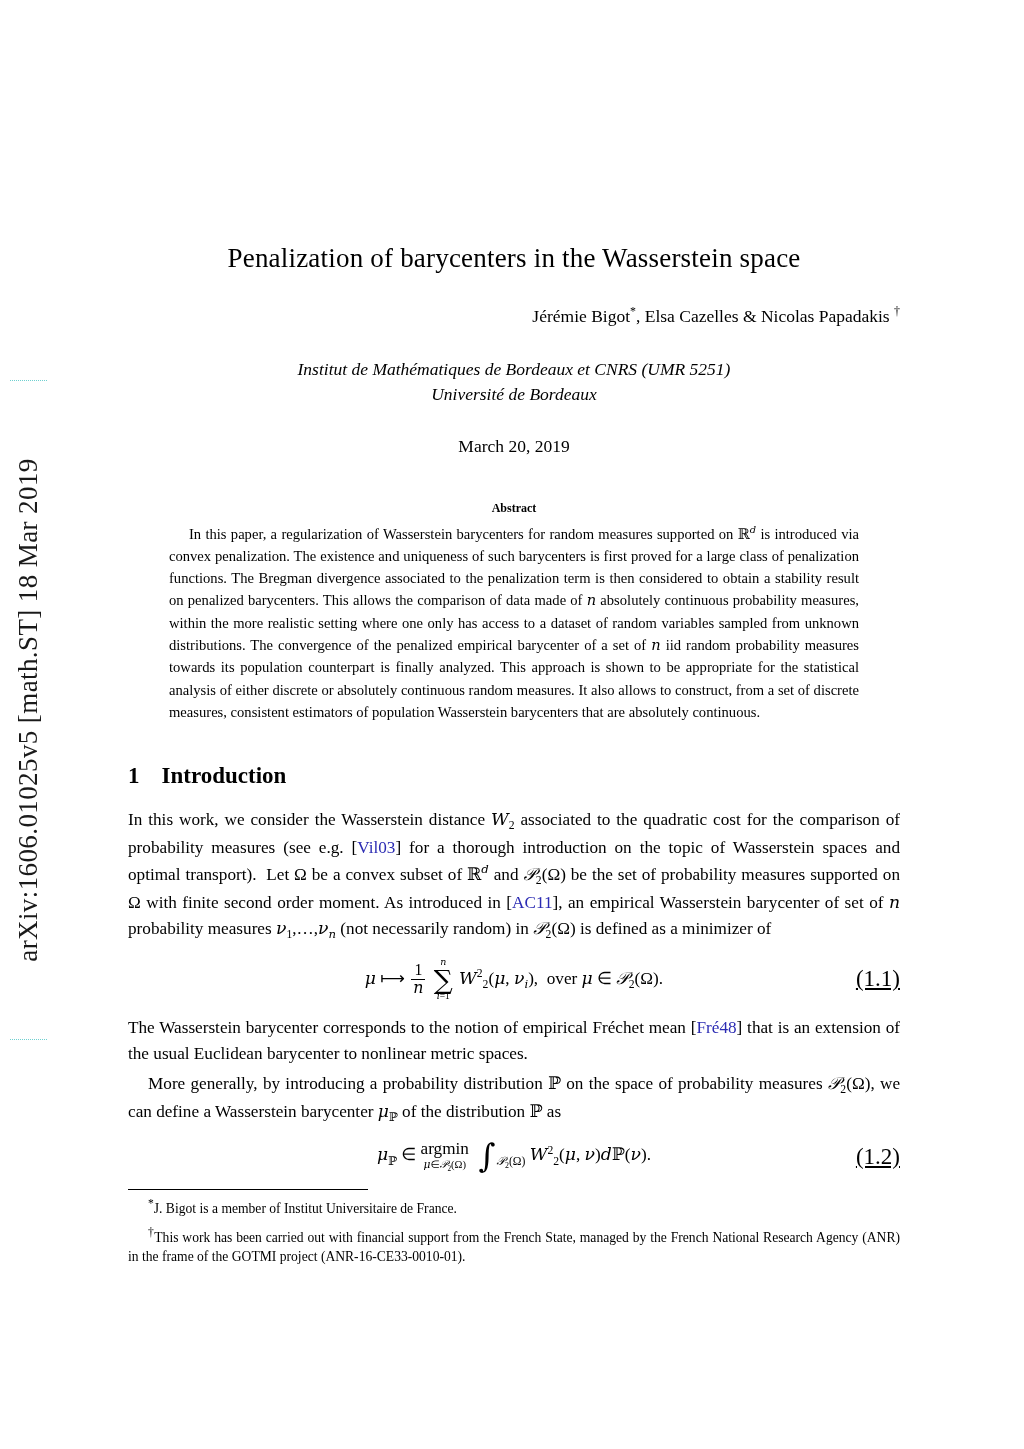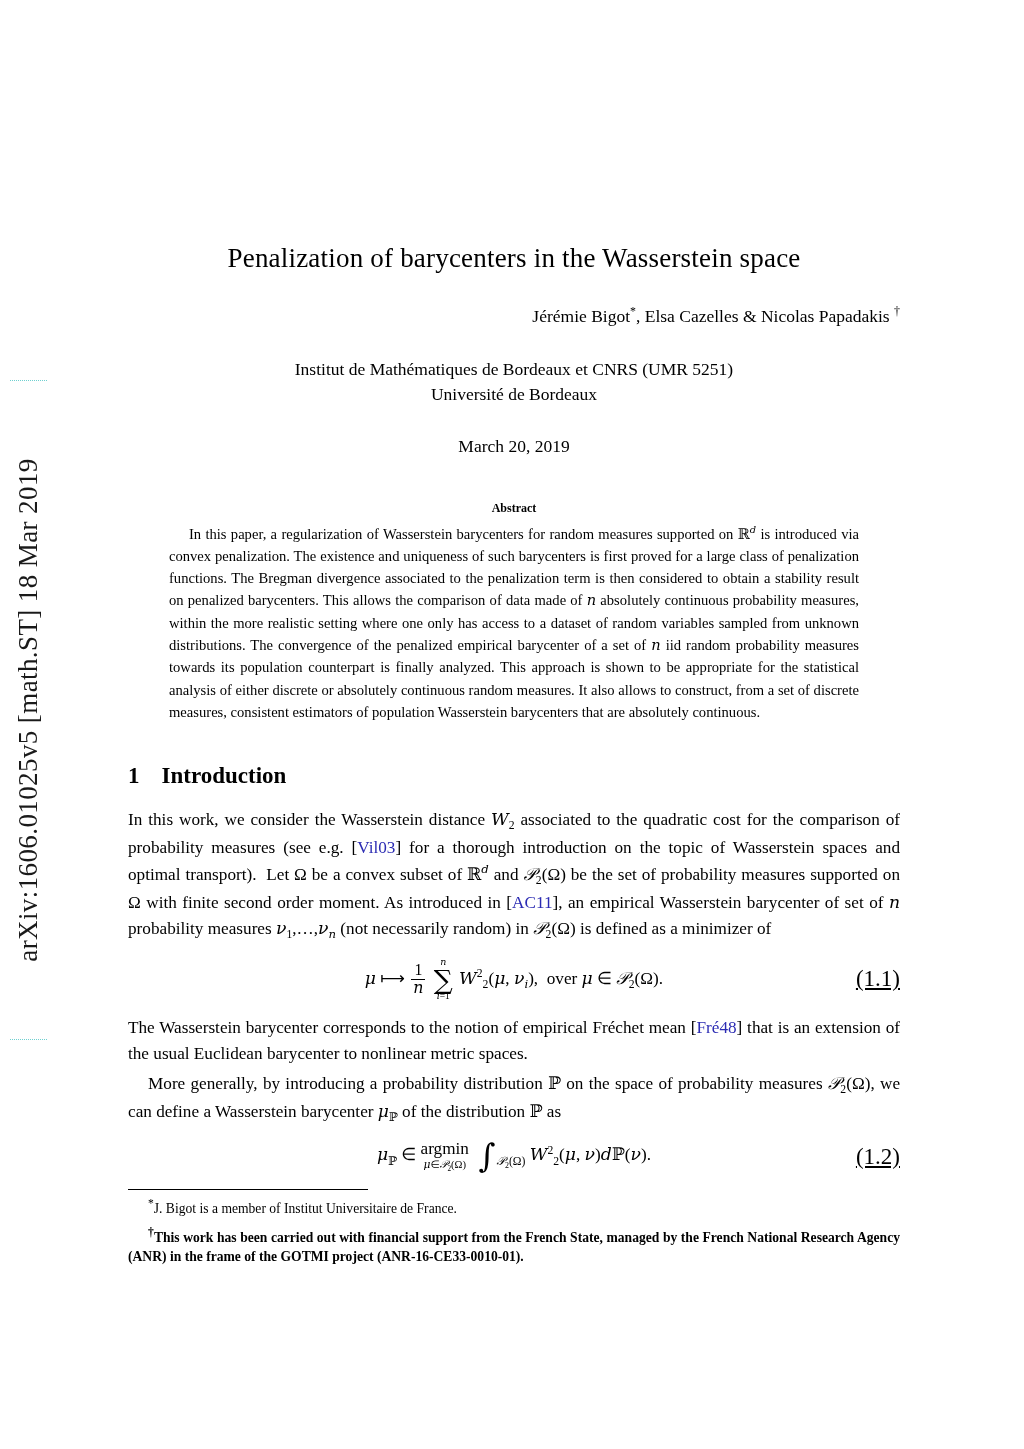"Institut de Mathématiques de Bordeaux" .affil { font-style: none -> italic }
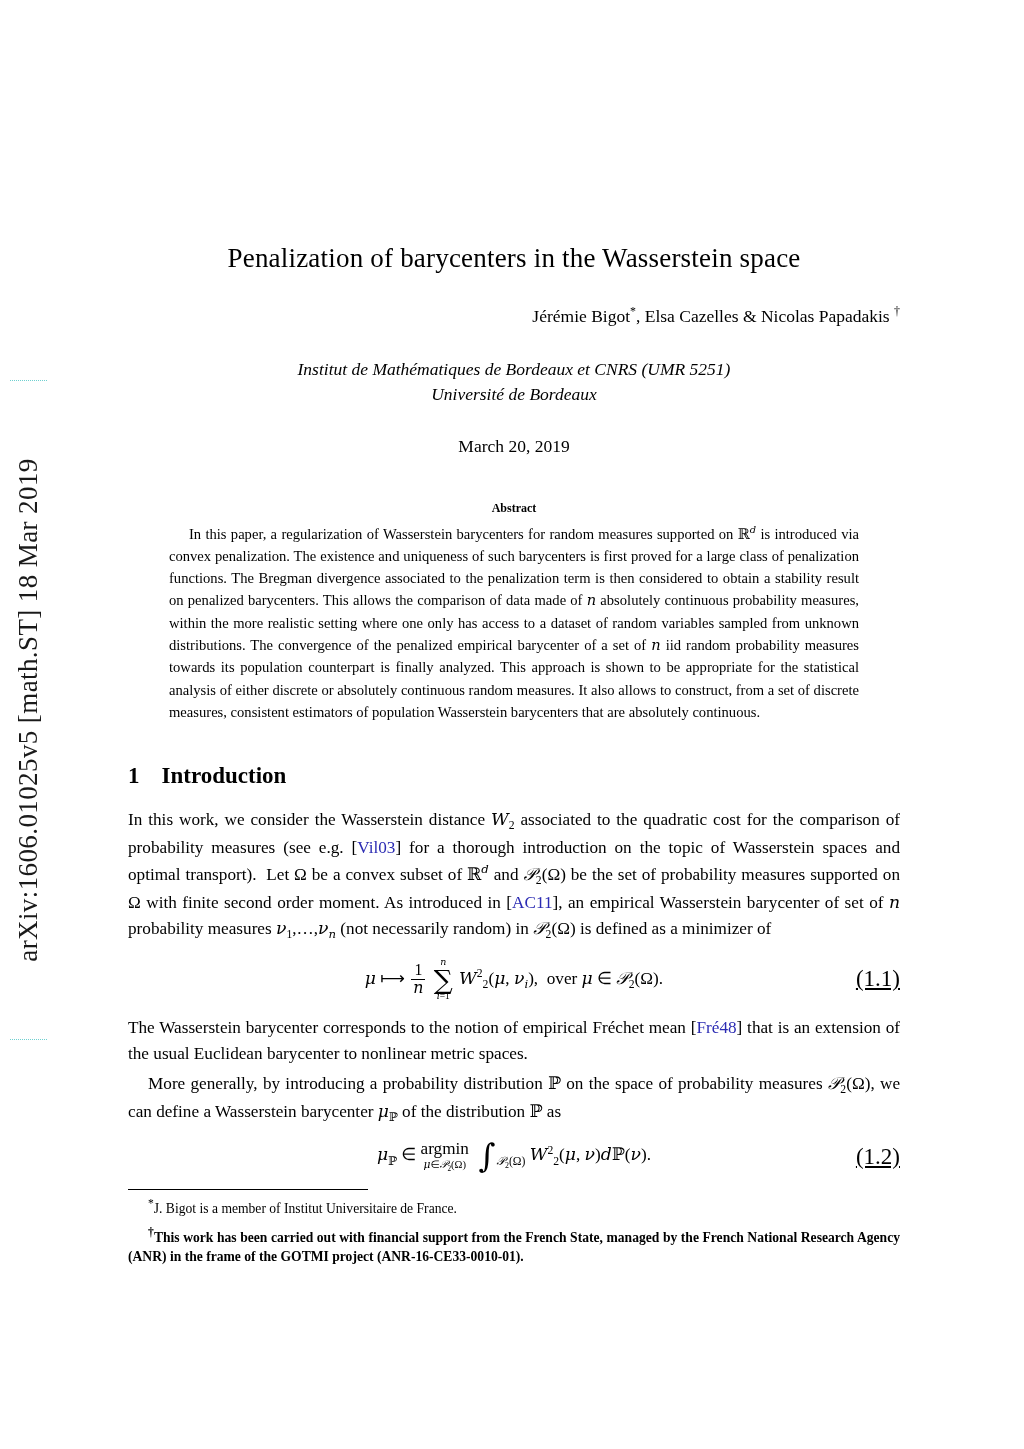"†This work has been carried" div.fn { font-weight: bold -> none }
